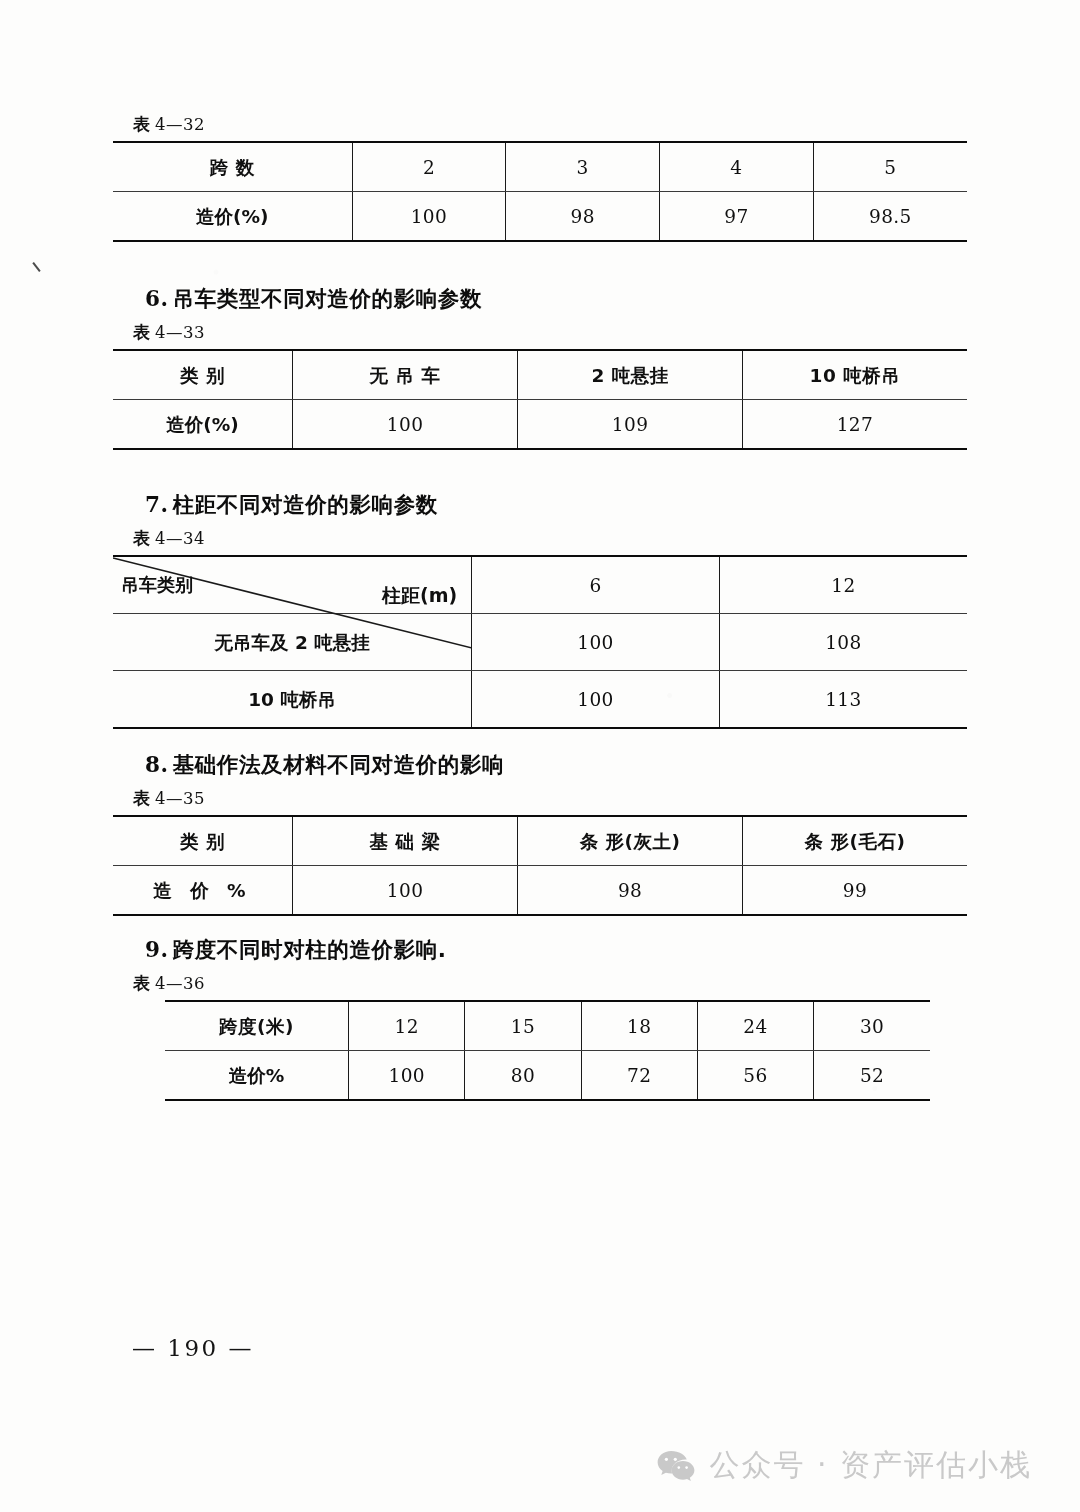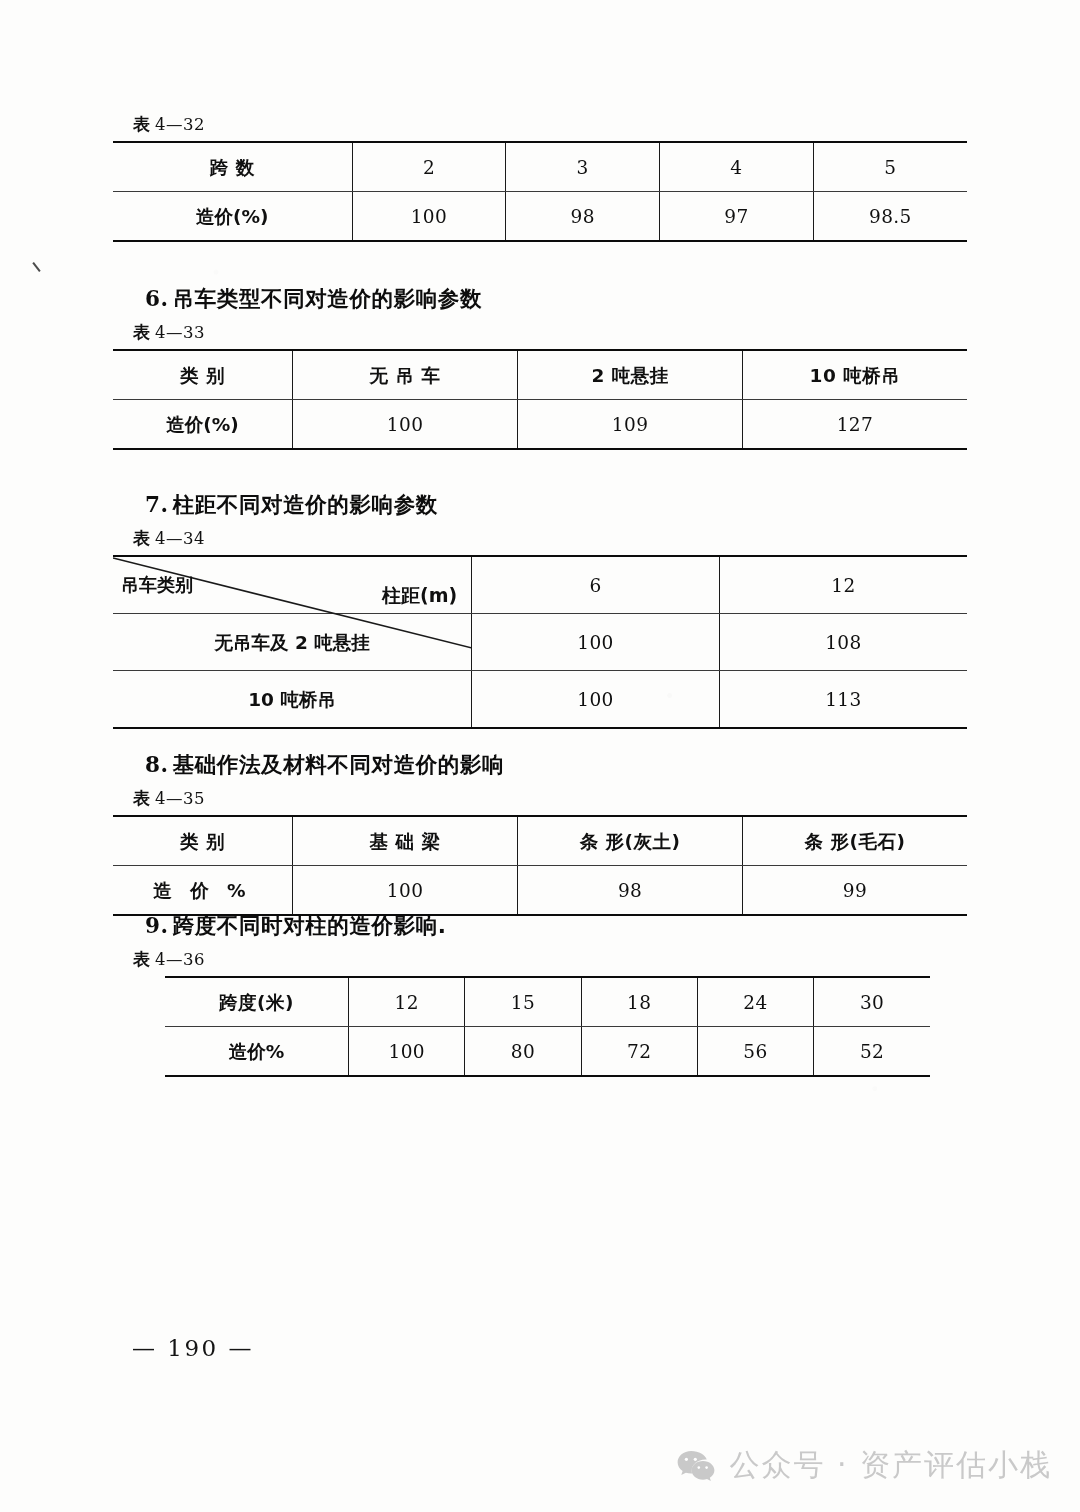"9. 跨度不同时对柱的造价影响." div.section { top: 911px -> 935px }
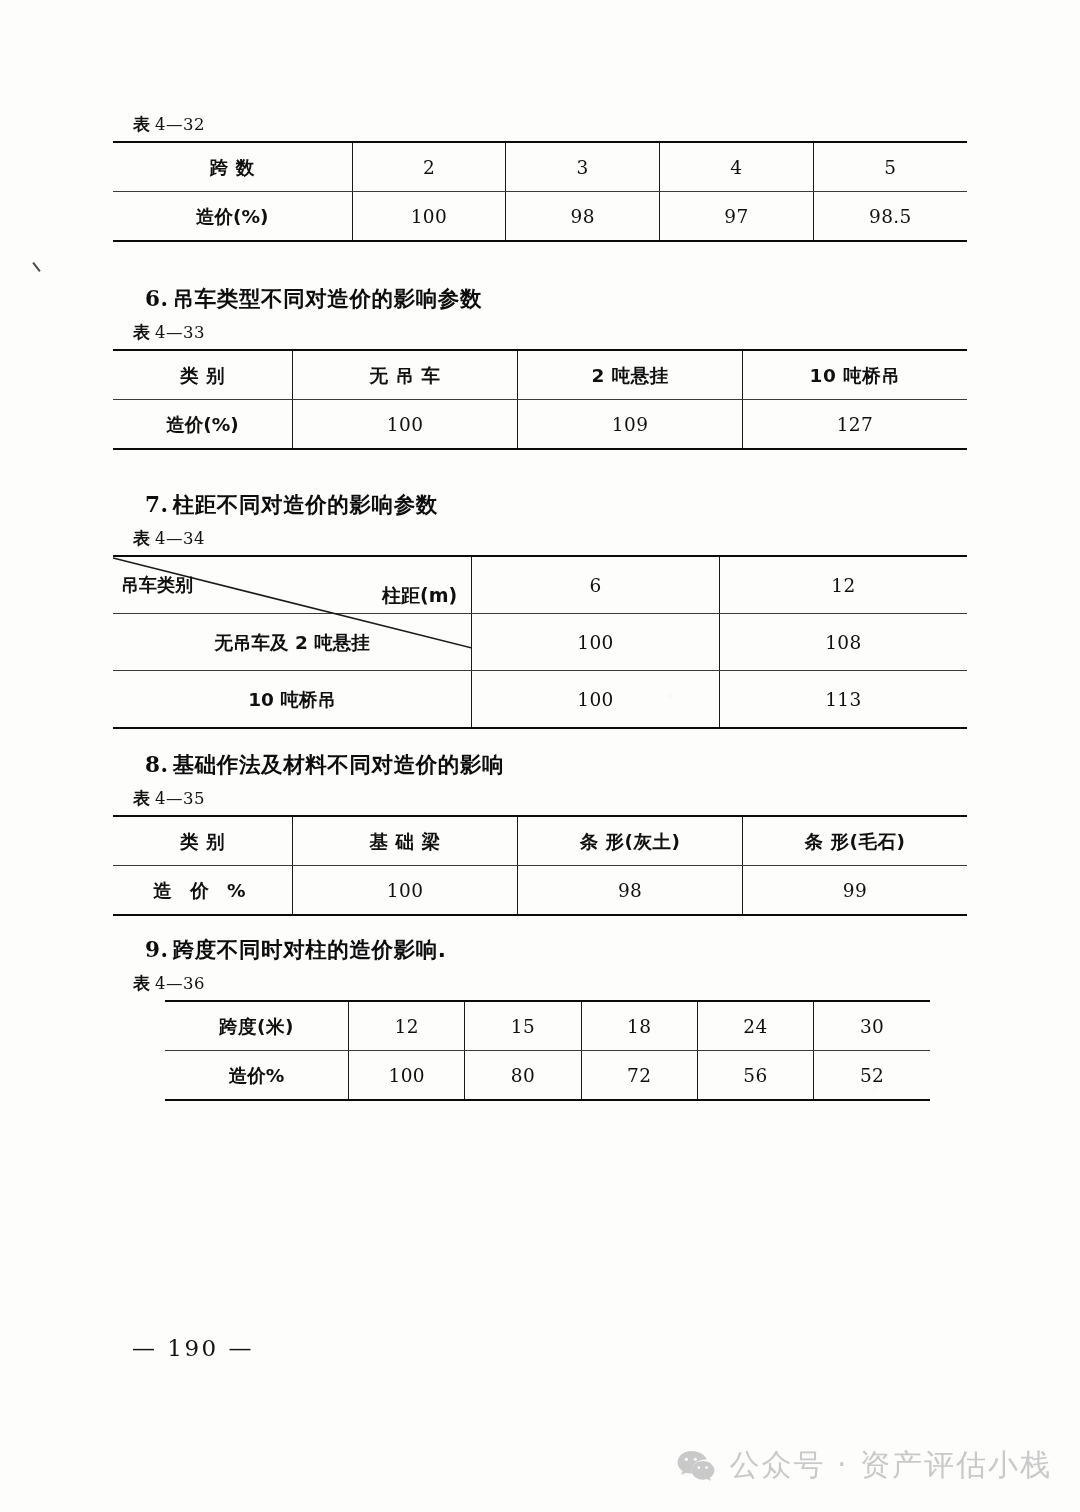"公众号 · 资产评估小栈" .watermark { right: 28px -> 48px }
